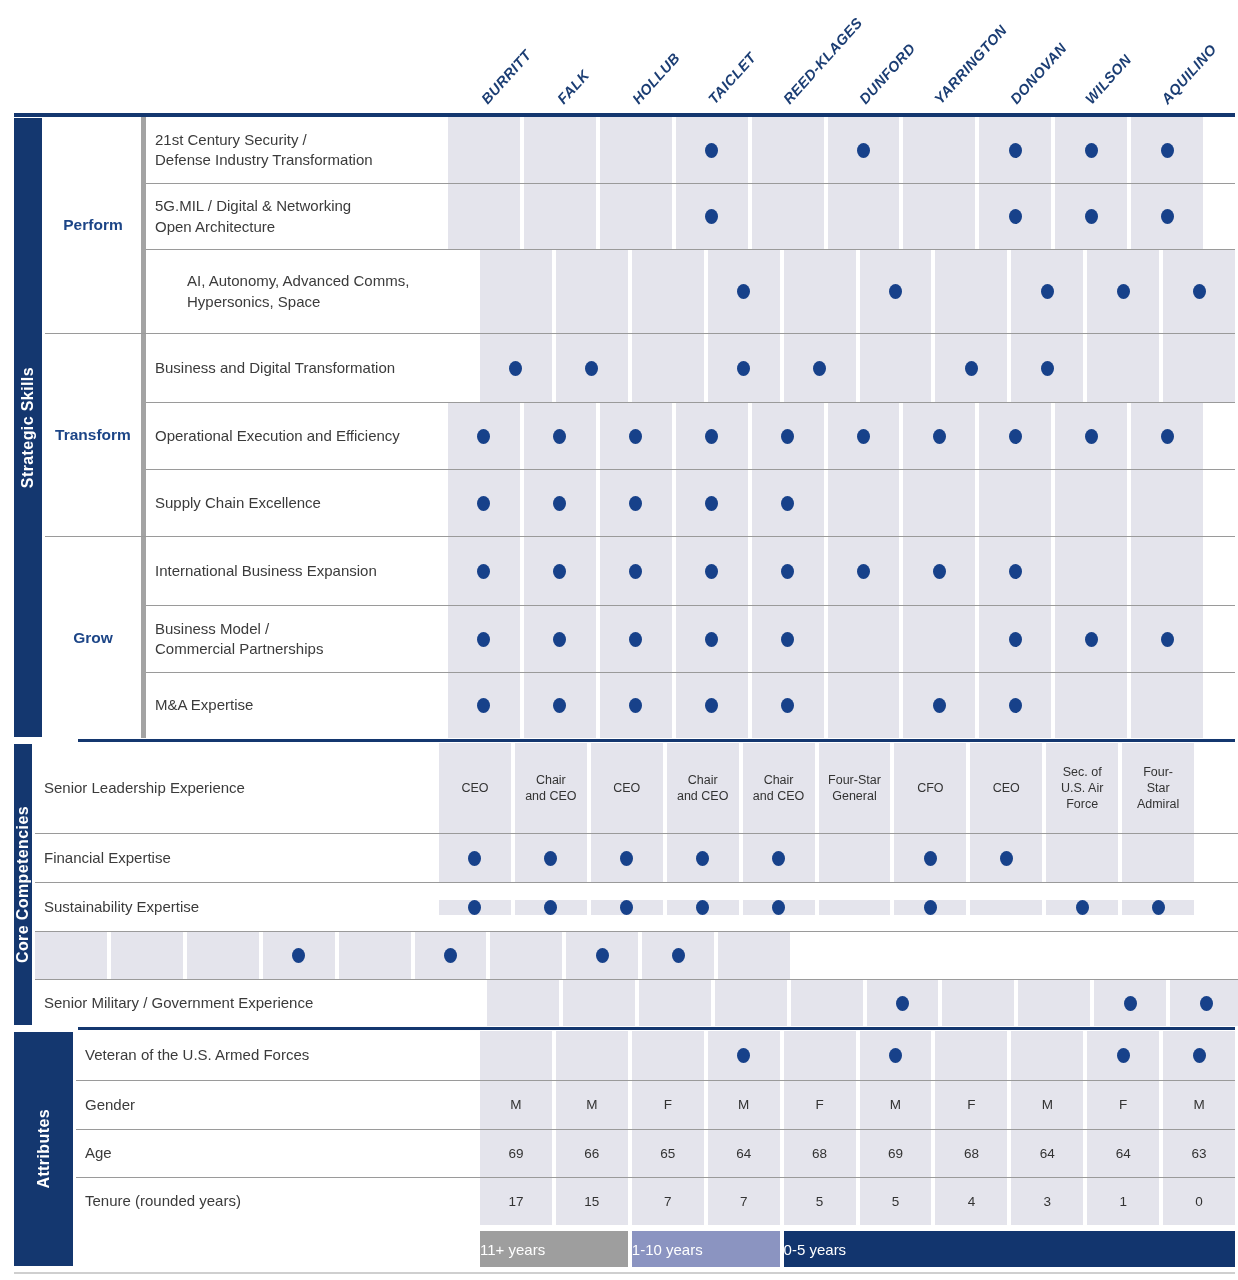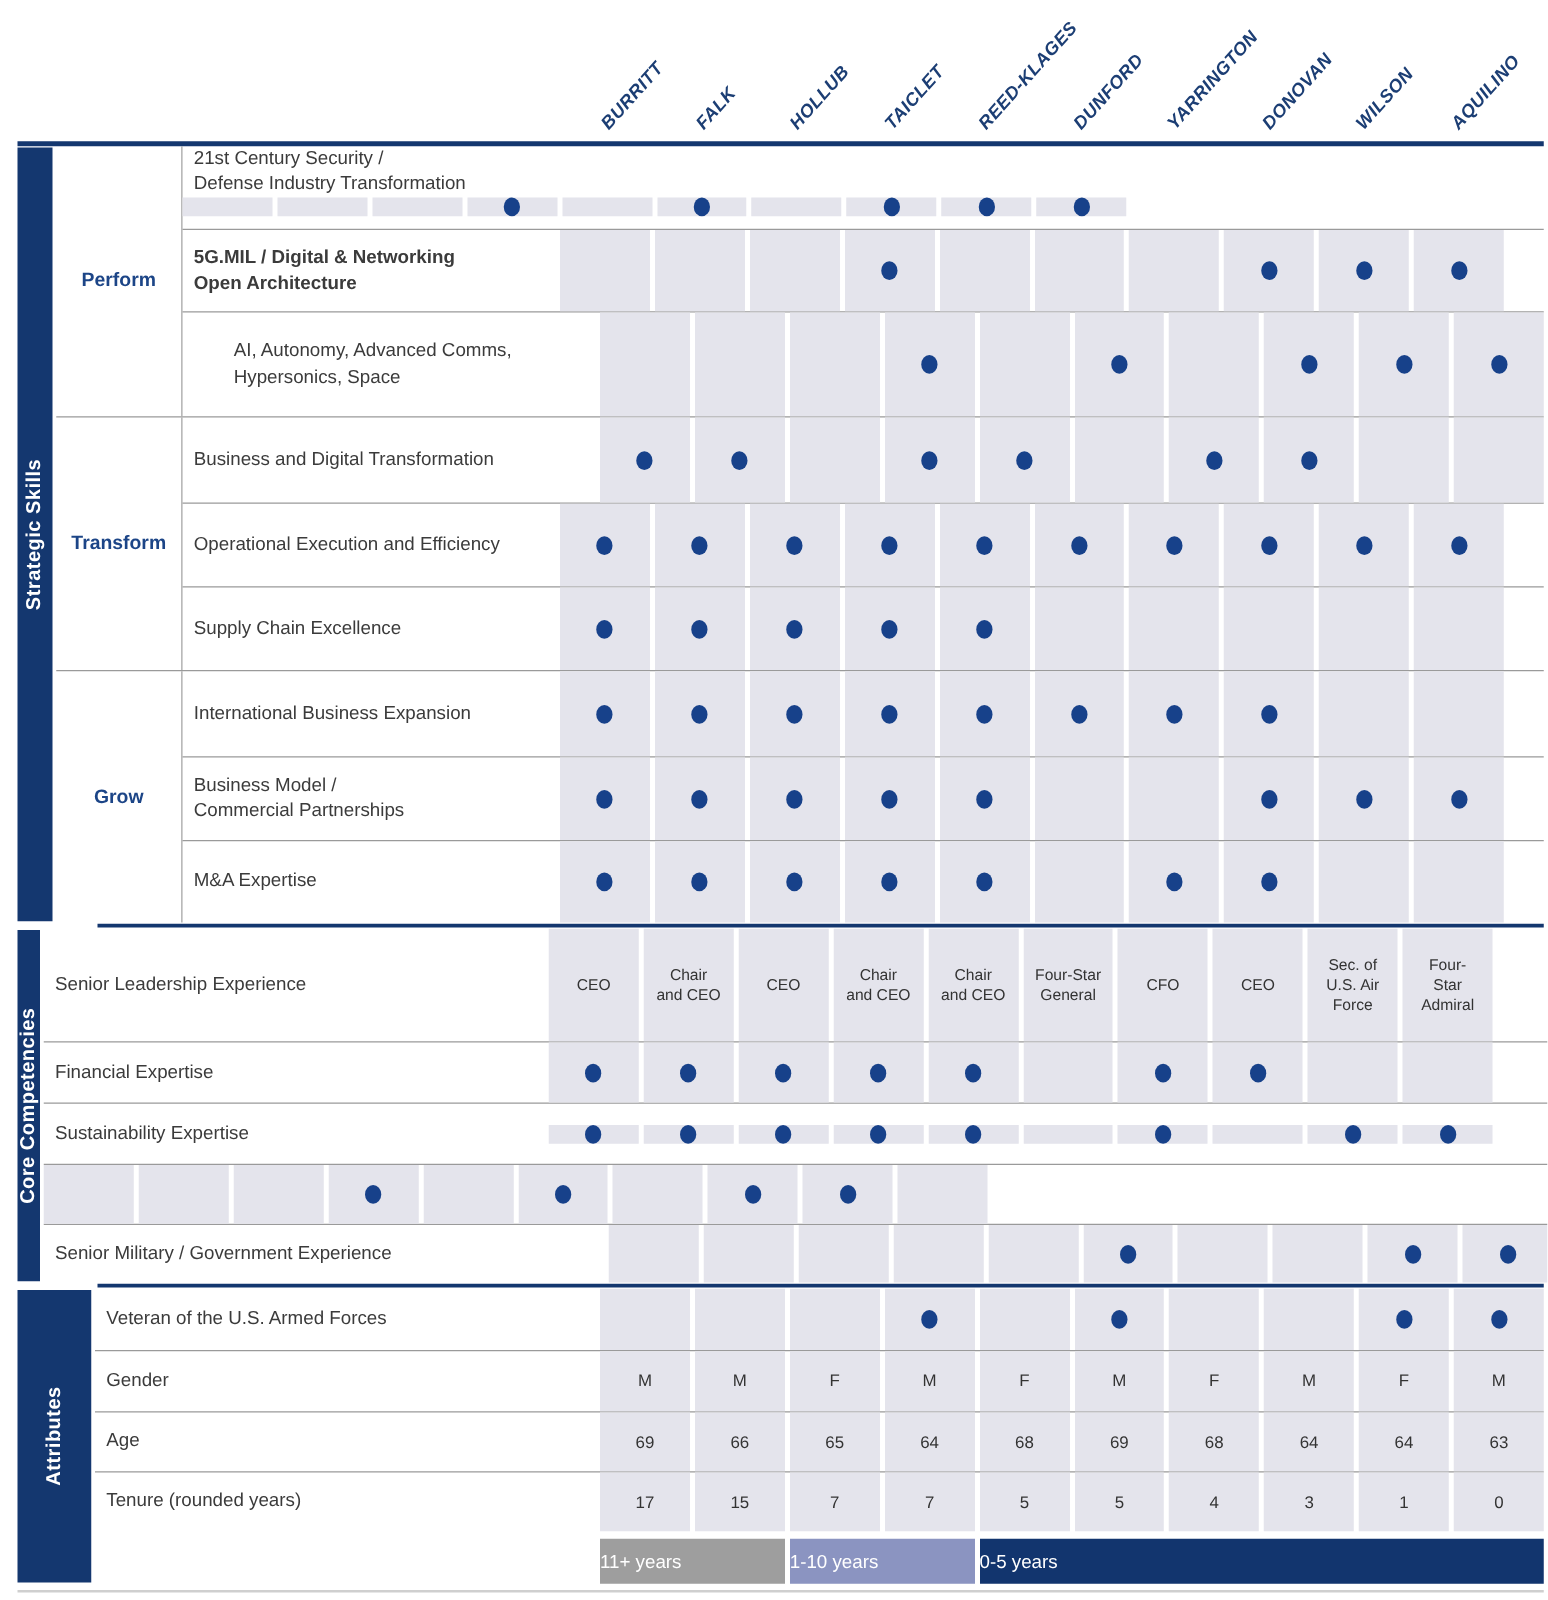"21st Century Security /" div.mrow { flex-direction: column -> none }
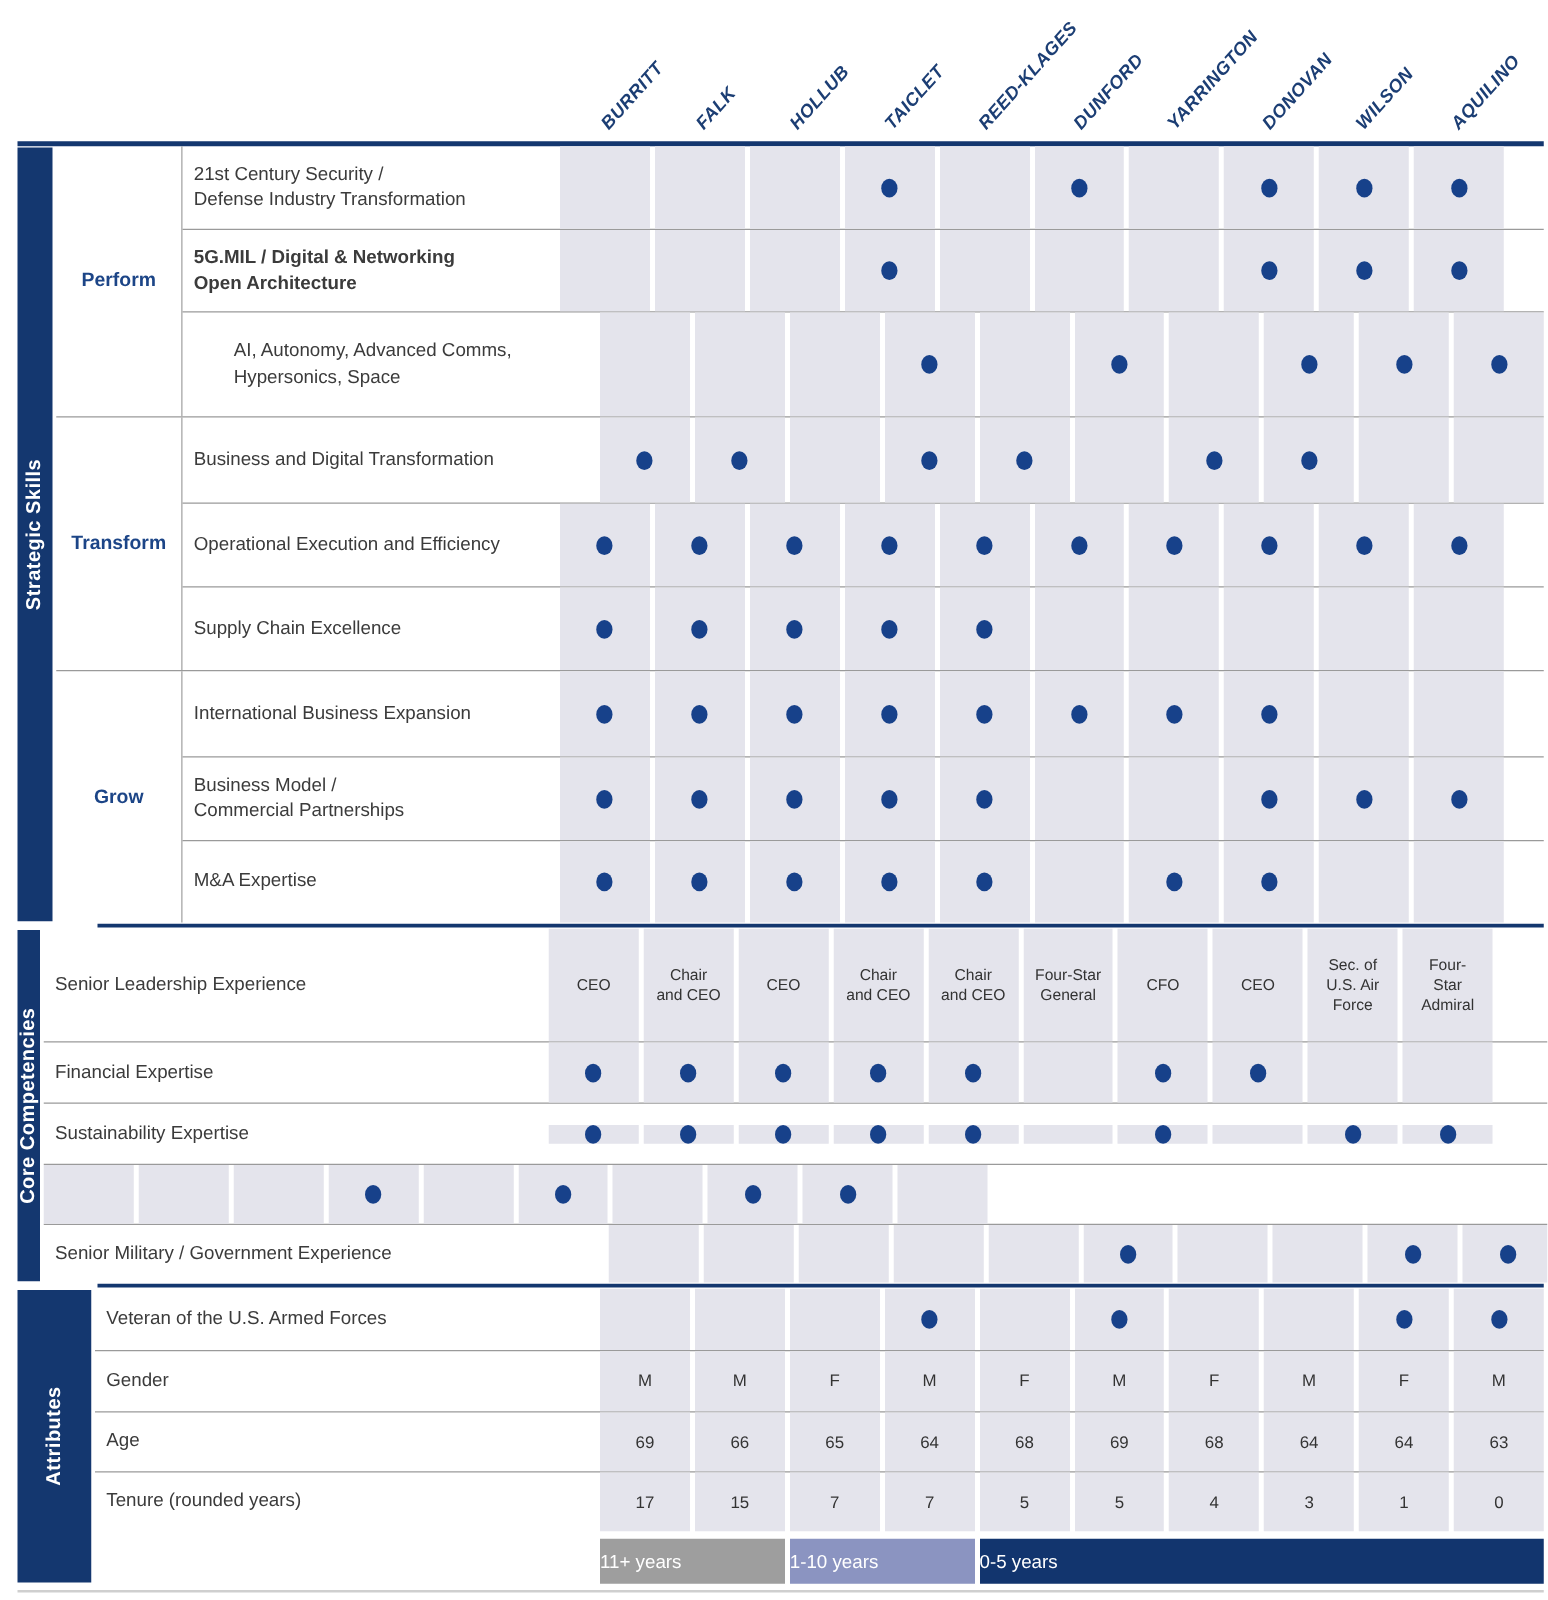"5G.MIL / Digital & Networking" div.mrow { font-weight: bold -> none }
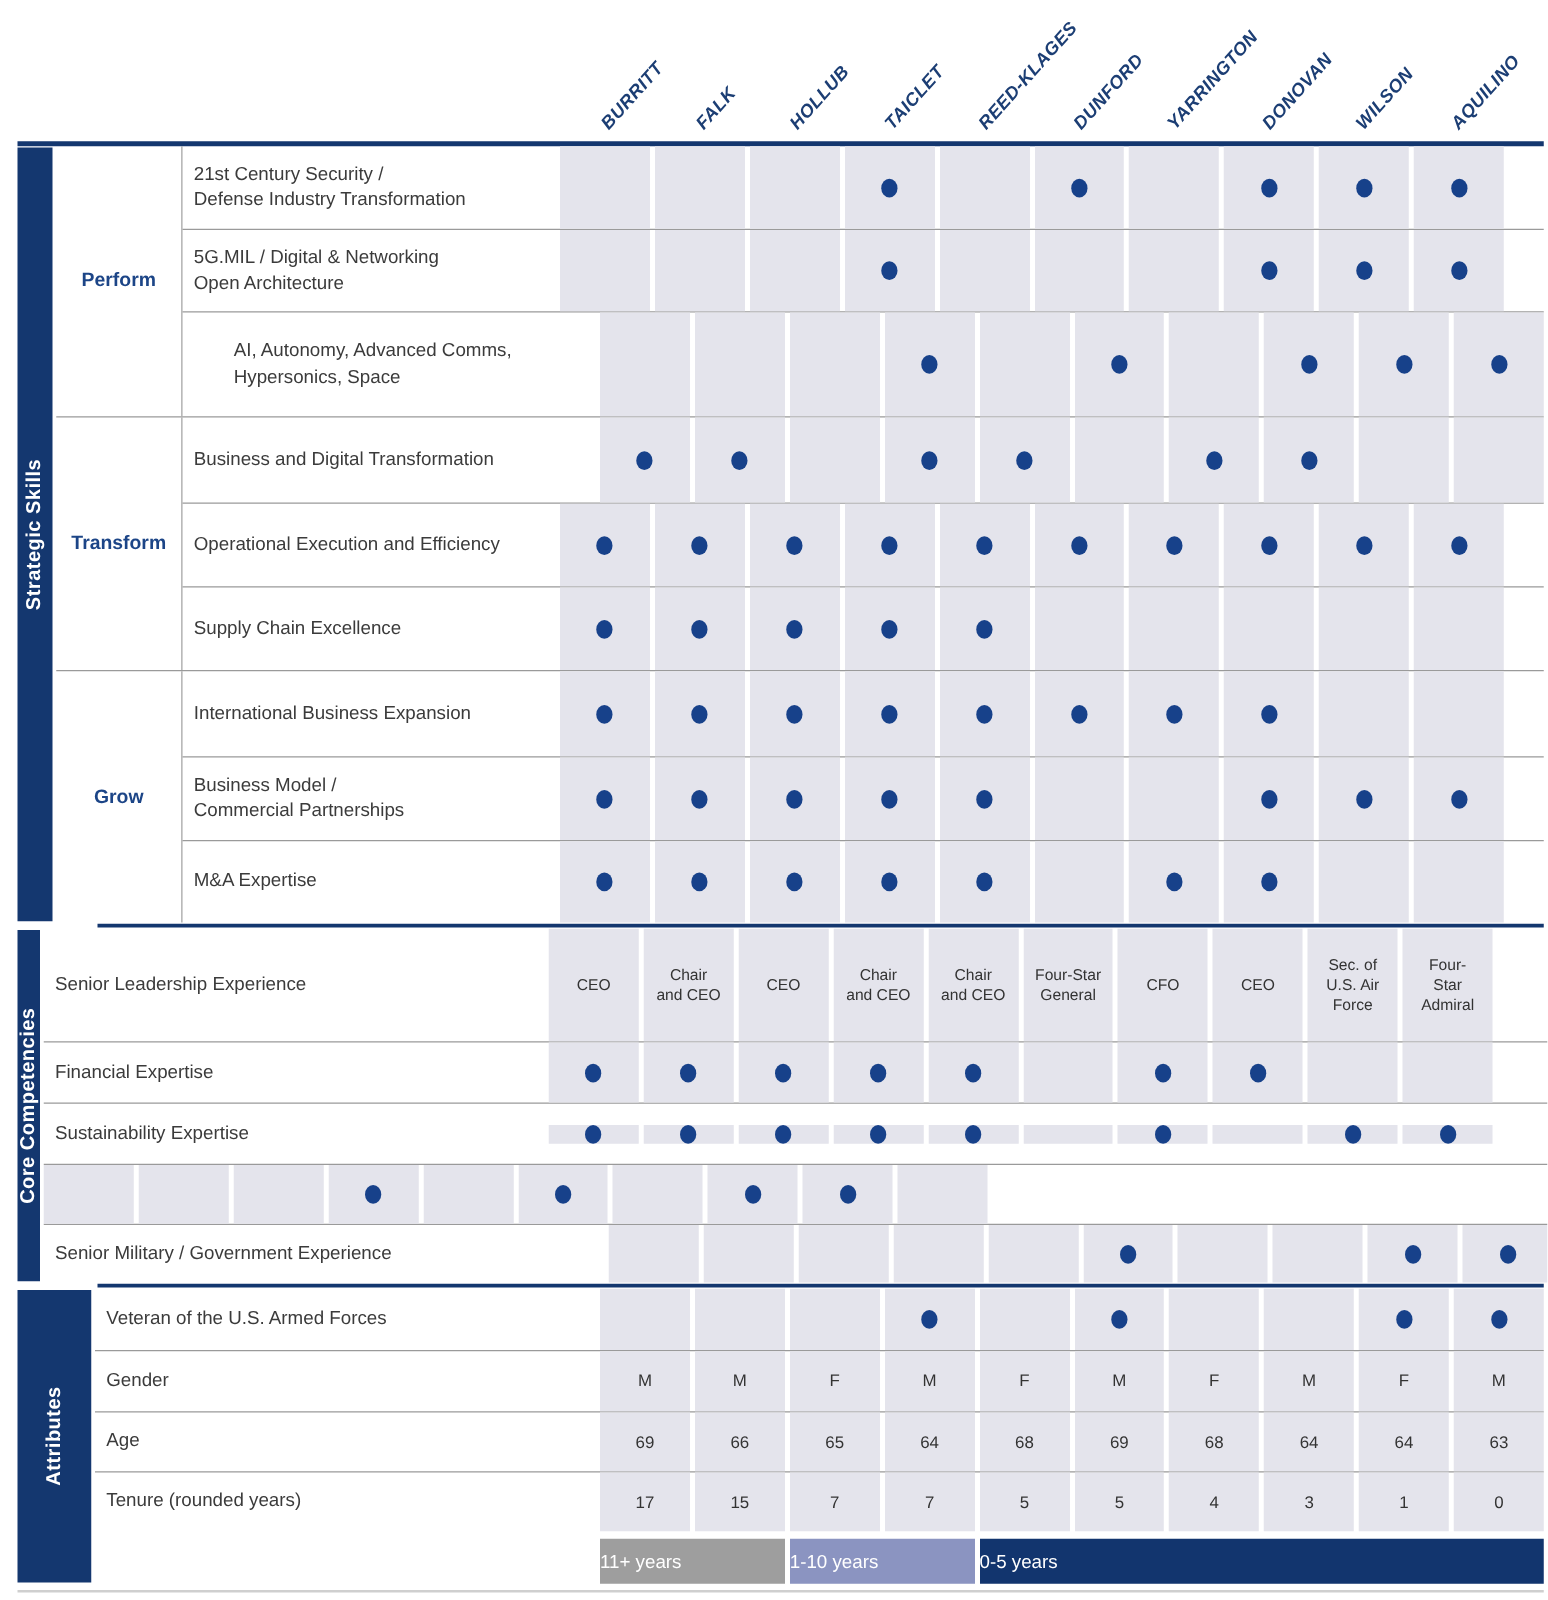"Perform" .group-label-cell { border-right: 1px solid #a3a3a3 -> 5px solid #a3a3a3 }
